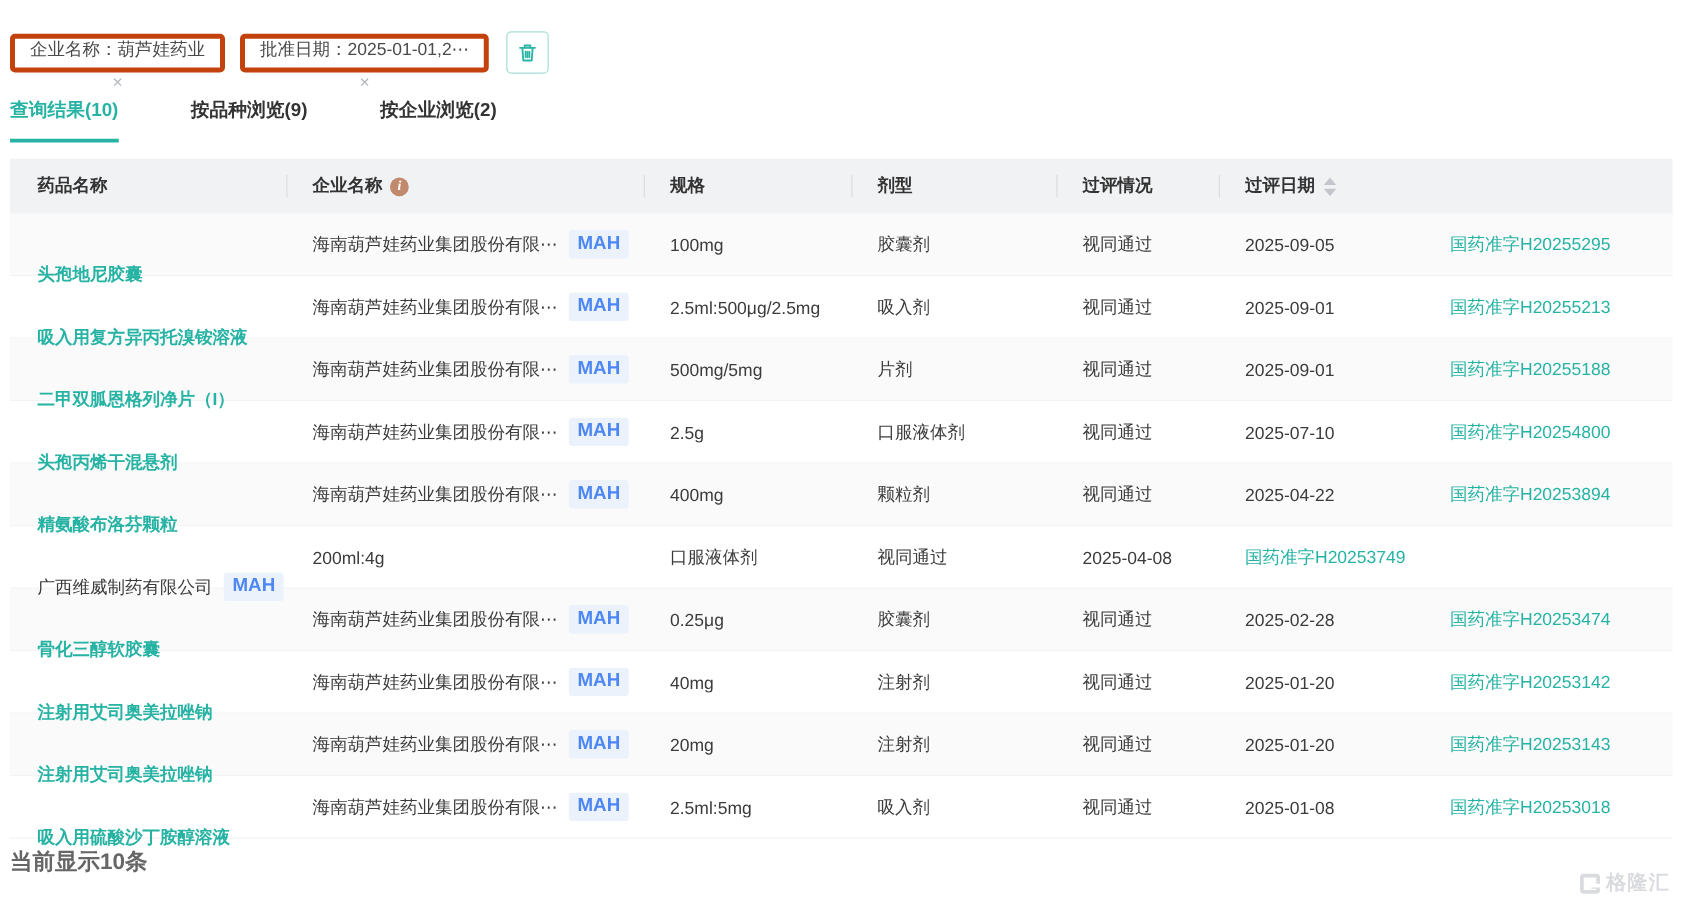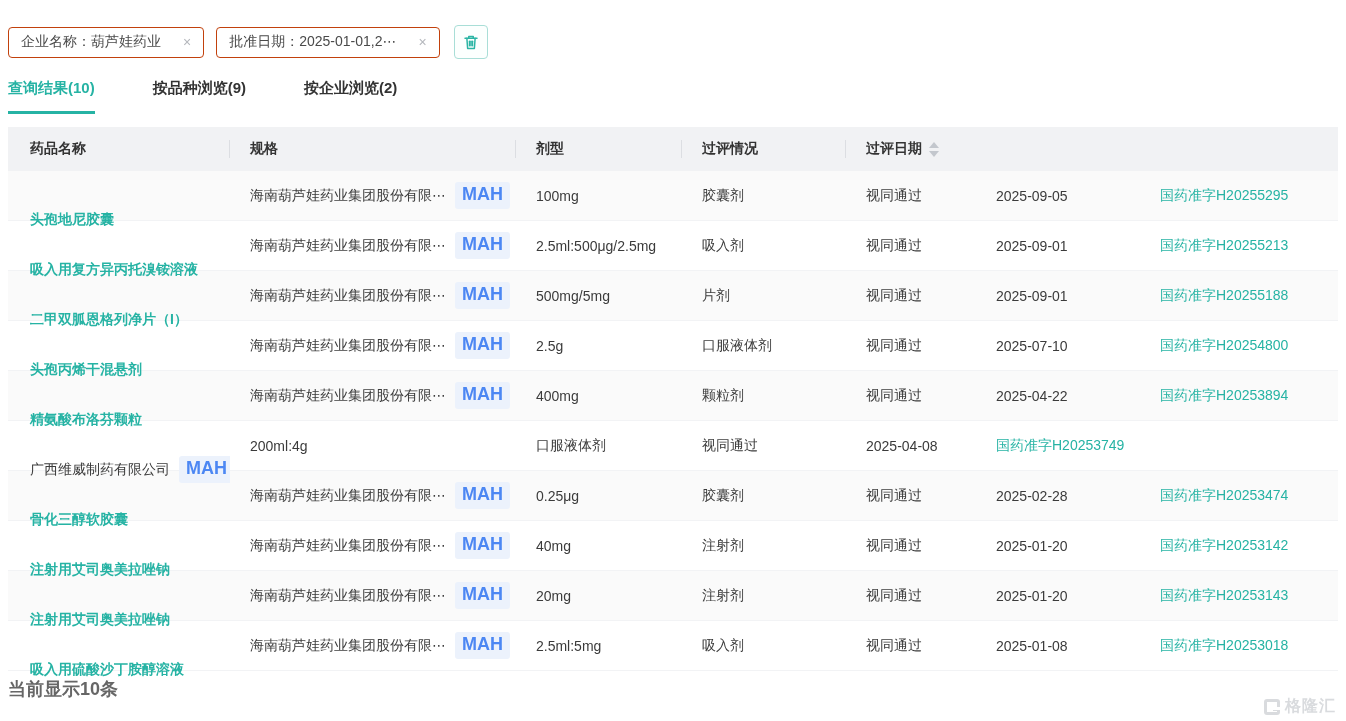"企业名称：葫芦娃药业" .chip { border: 1px solid #c2410c -> 4px solid #c2410c; flex-direction: none -> column; gap: 22px -> 9px }
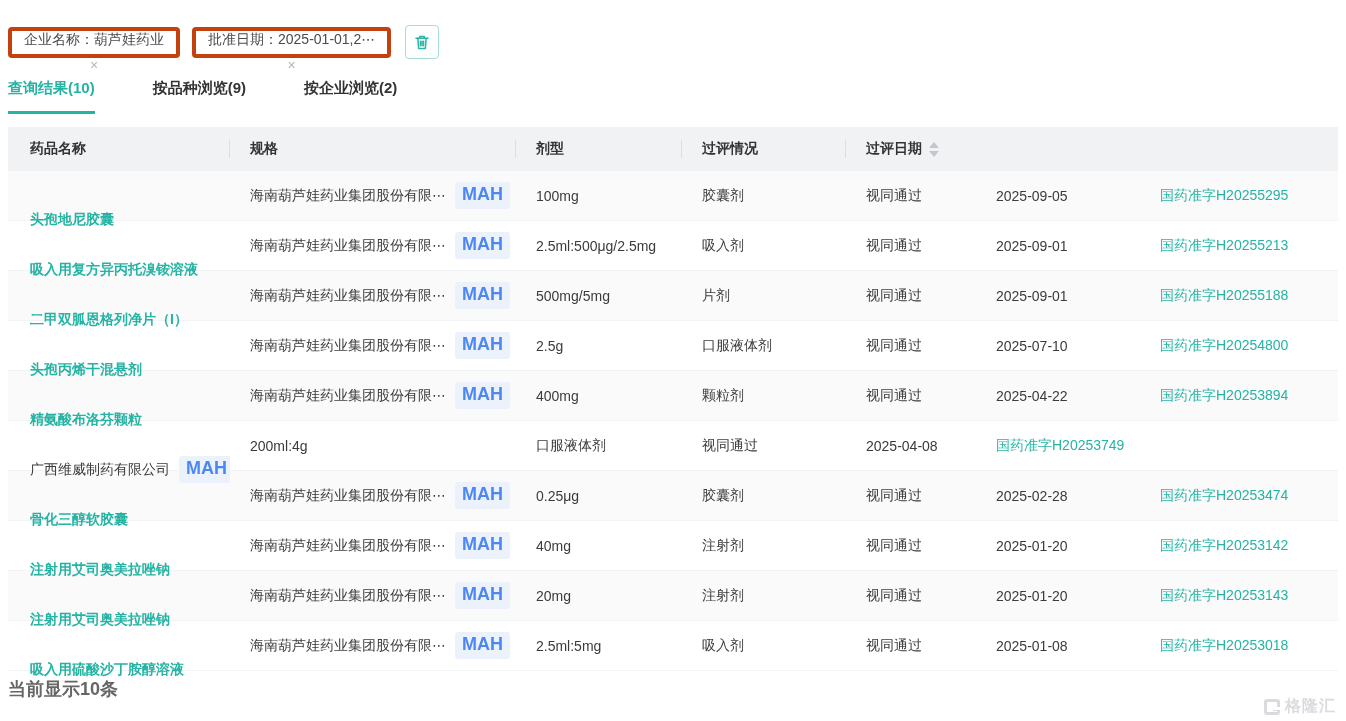"企业名称" div.th { html: none -> <div> <span>企业名称</span> <span>i</span> </div> }
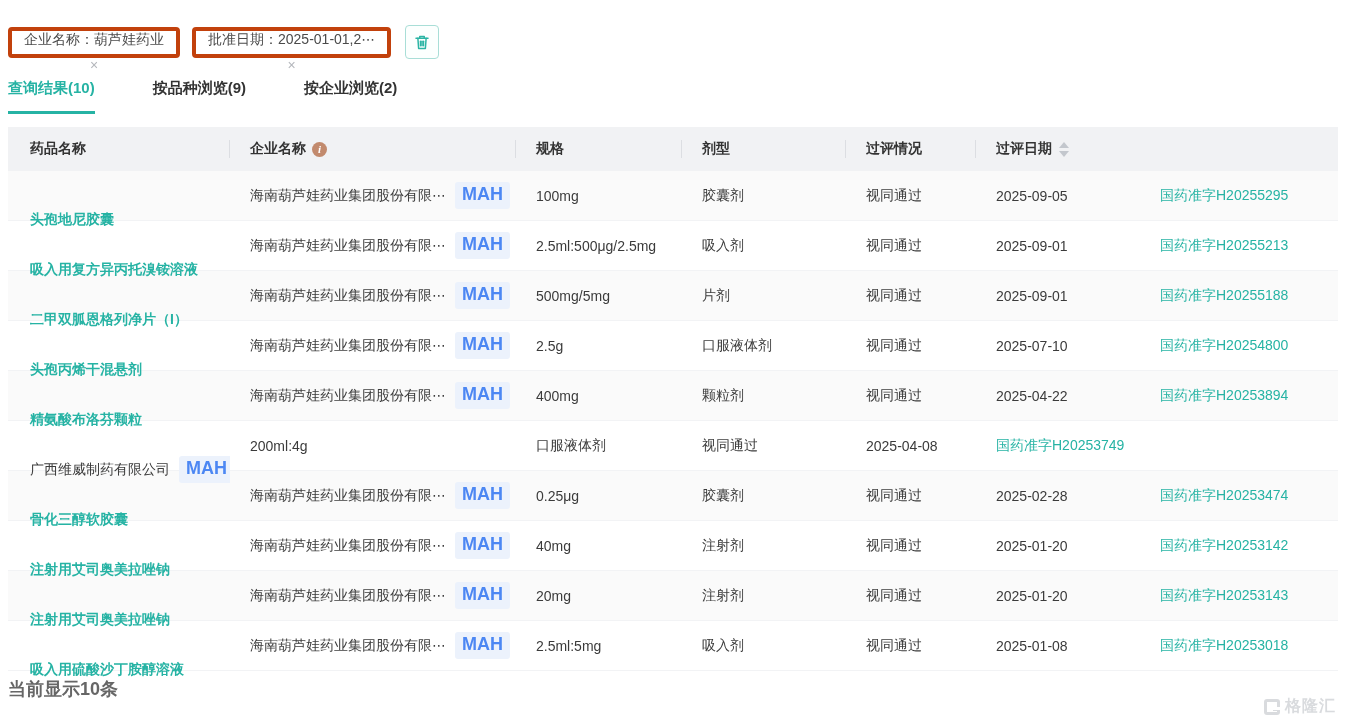"MAH" .mah-badge { font-size: 18px -> 15px }
